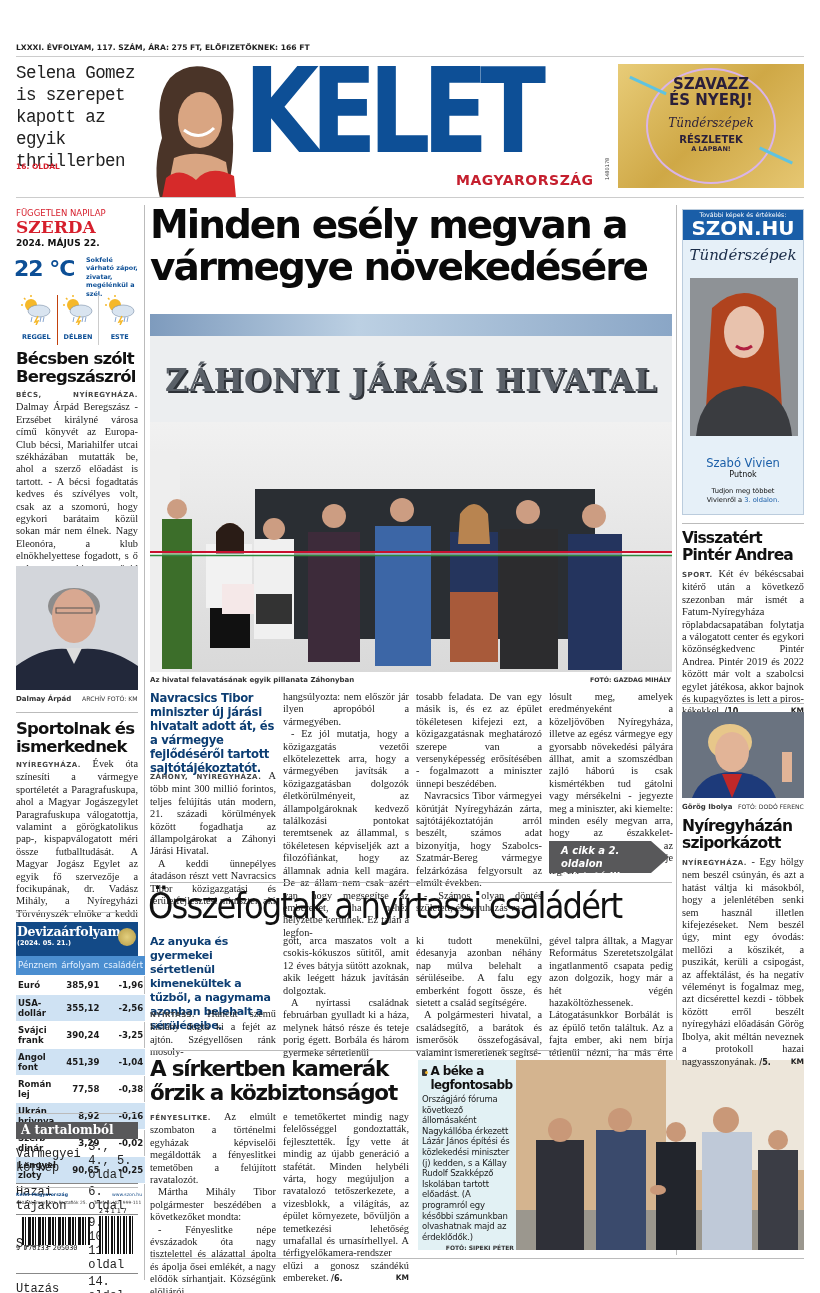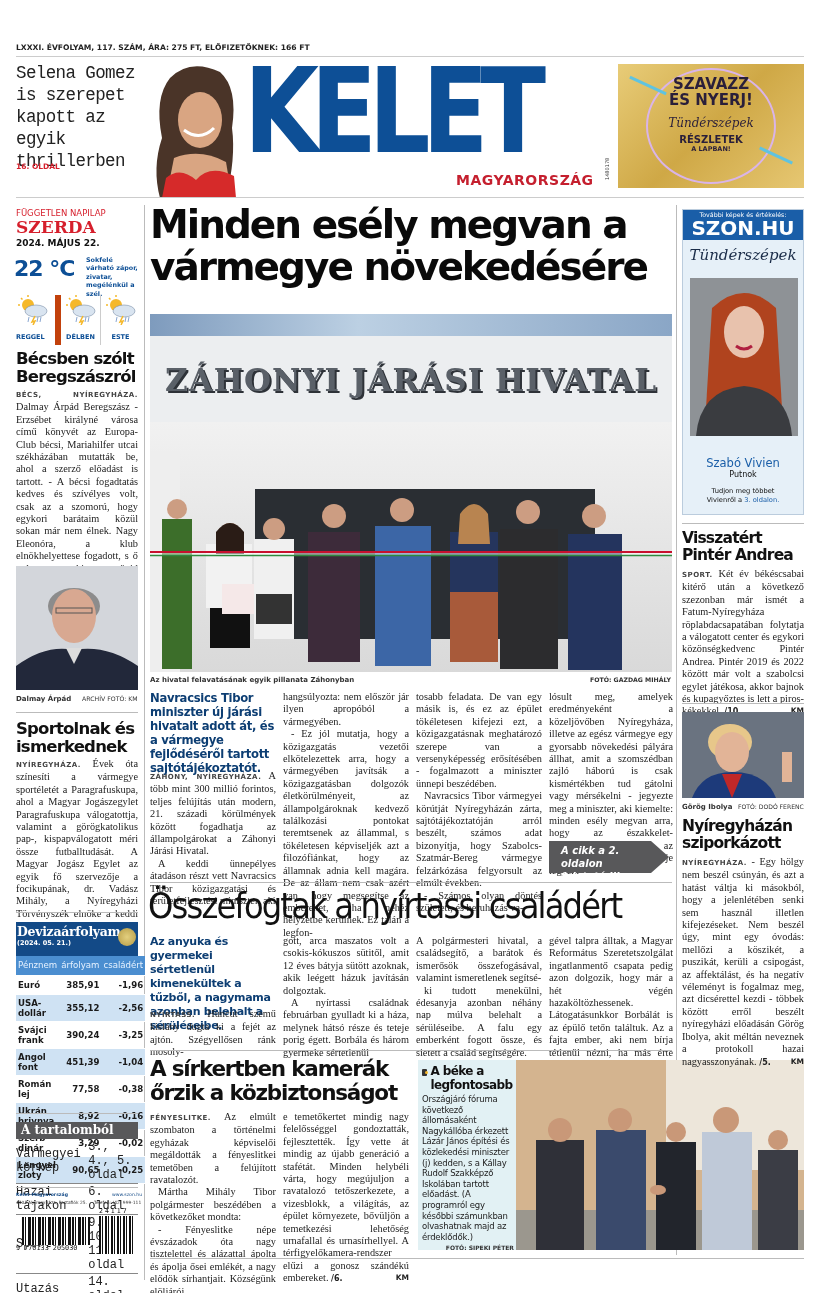"REGGEL" div { border-right: 6px solid #c2410c -> 1px solid #c2410c; text-align: left -> center }
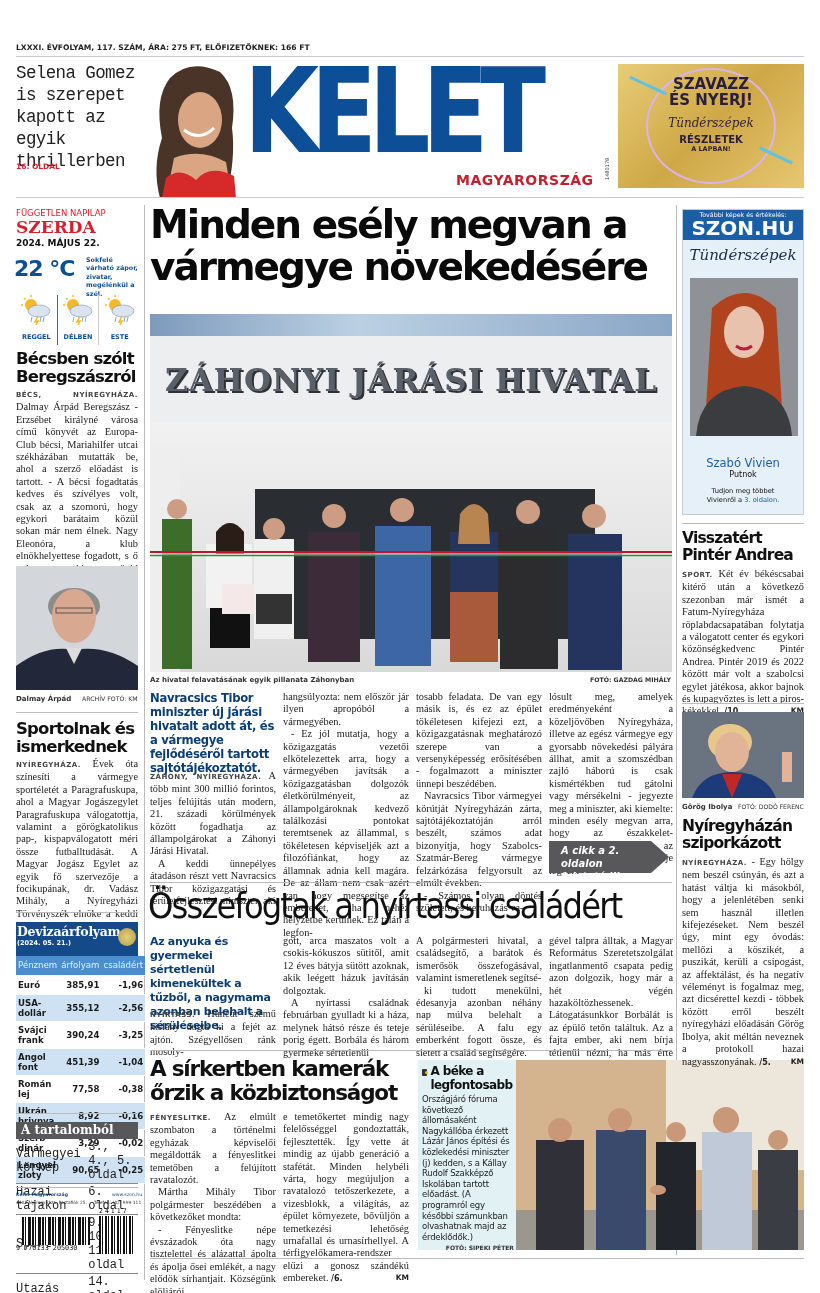"A polgármesteri hivatal, a családsegítő," p { order: before "ki tudott menekülni, édesanyja azonban" -> after "ki tudott menekülni, édesanyja azonban" }
